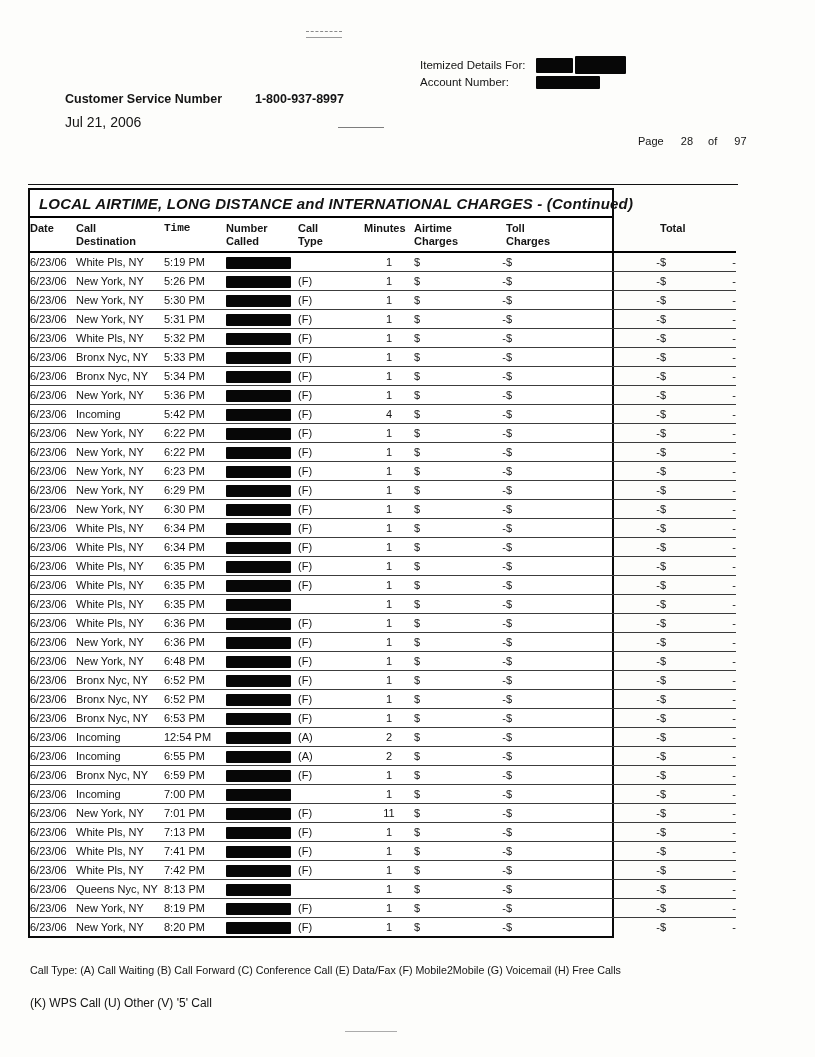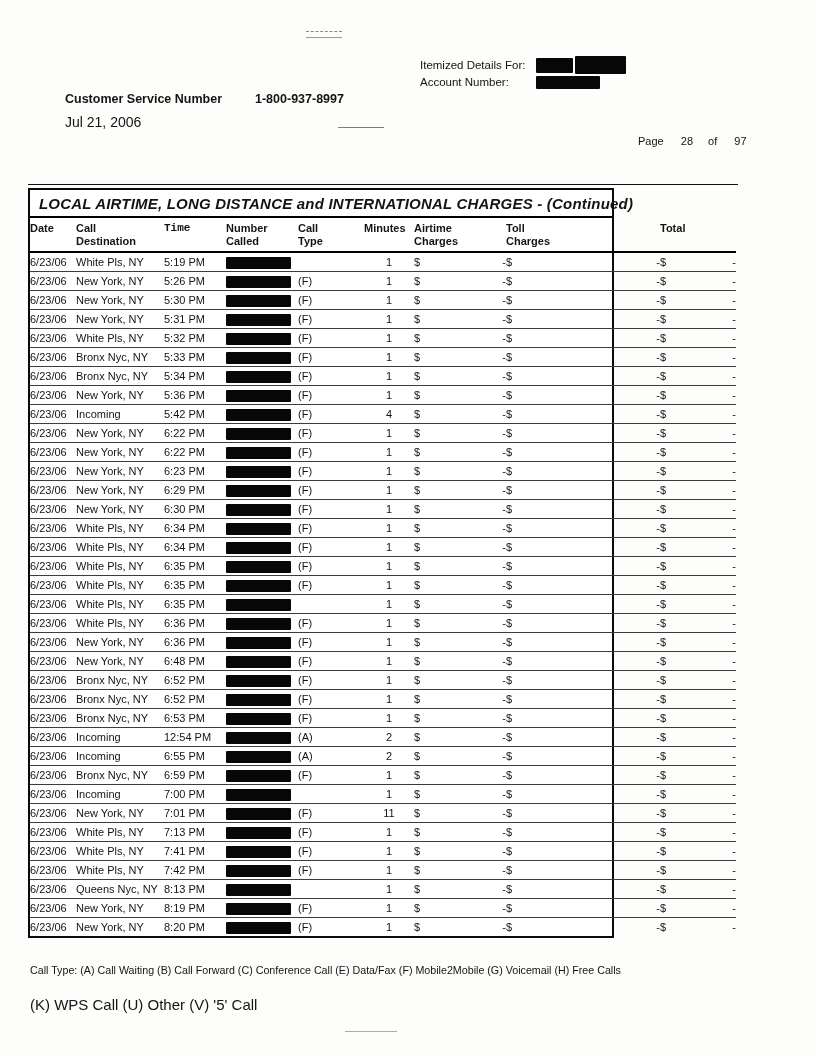"(K) WPS Call (U) Other" .legend-2 { font-size: 15px -> 12px }
